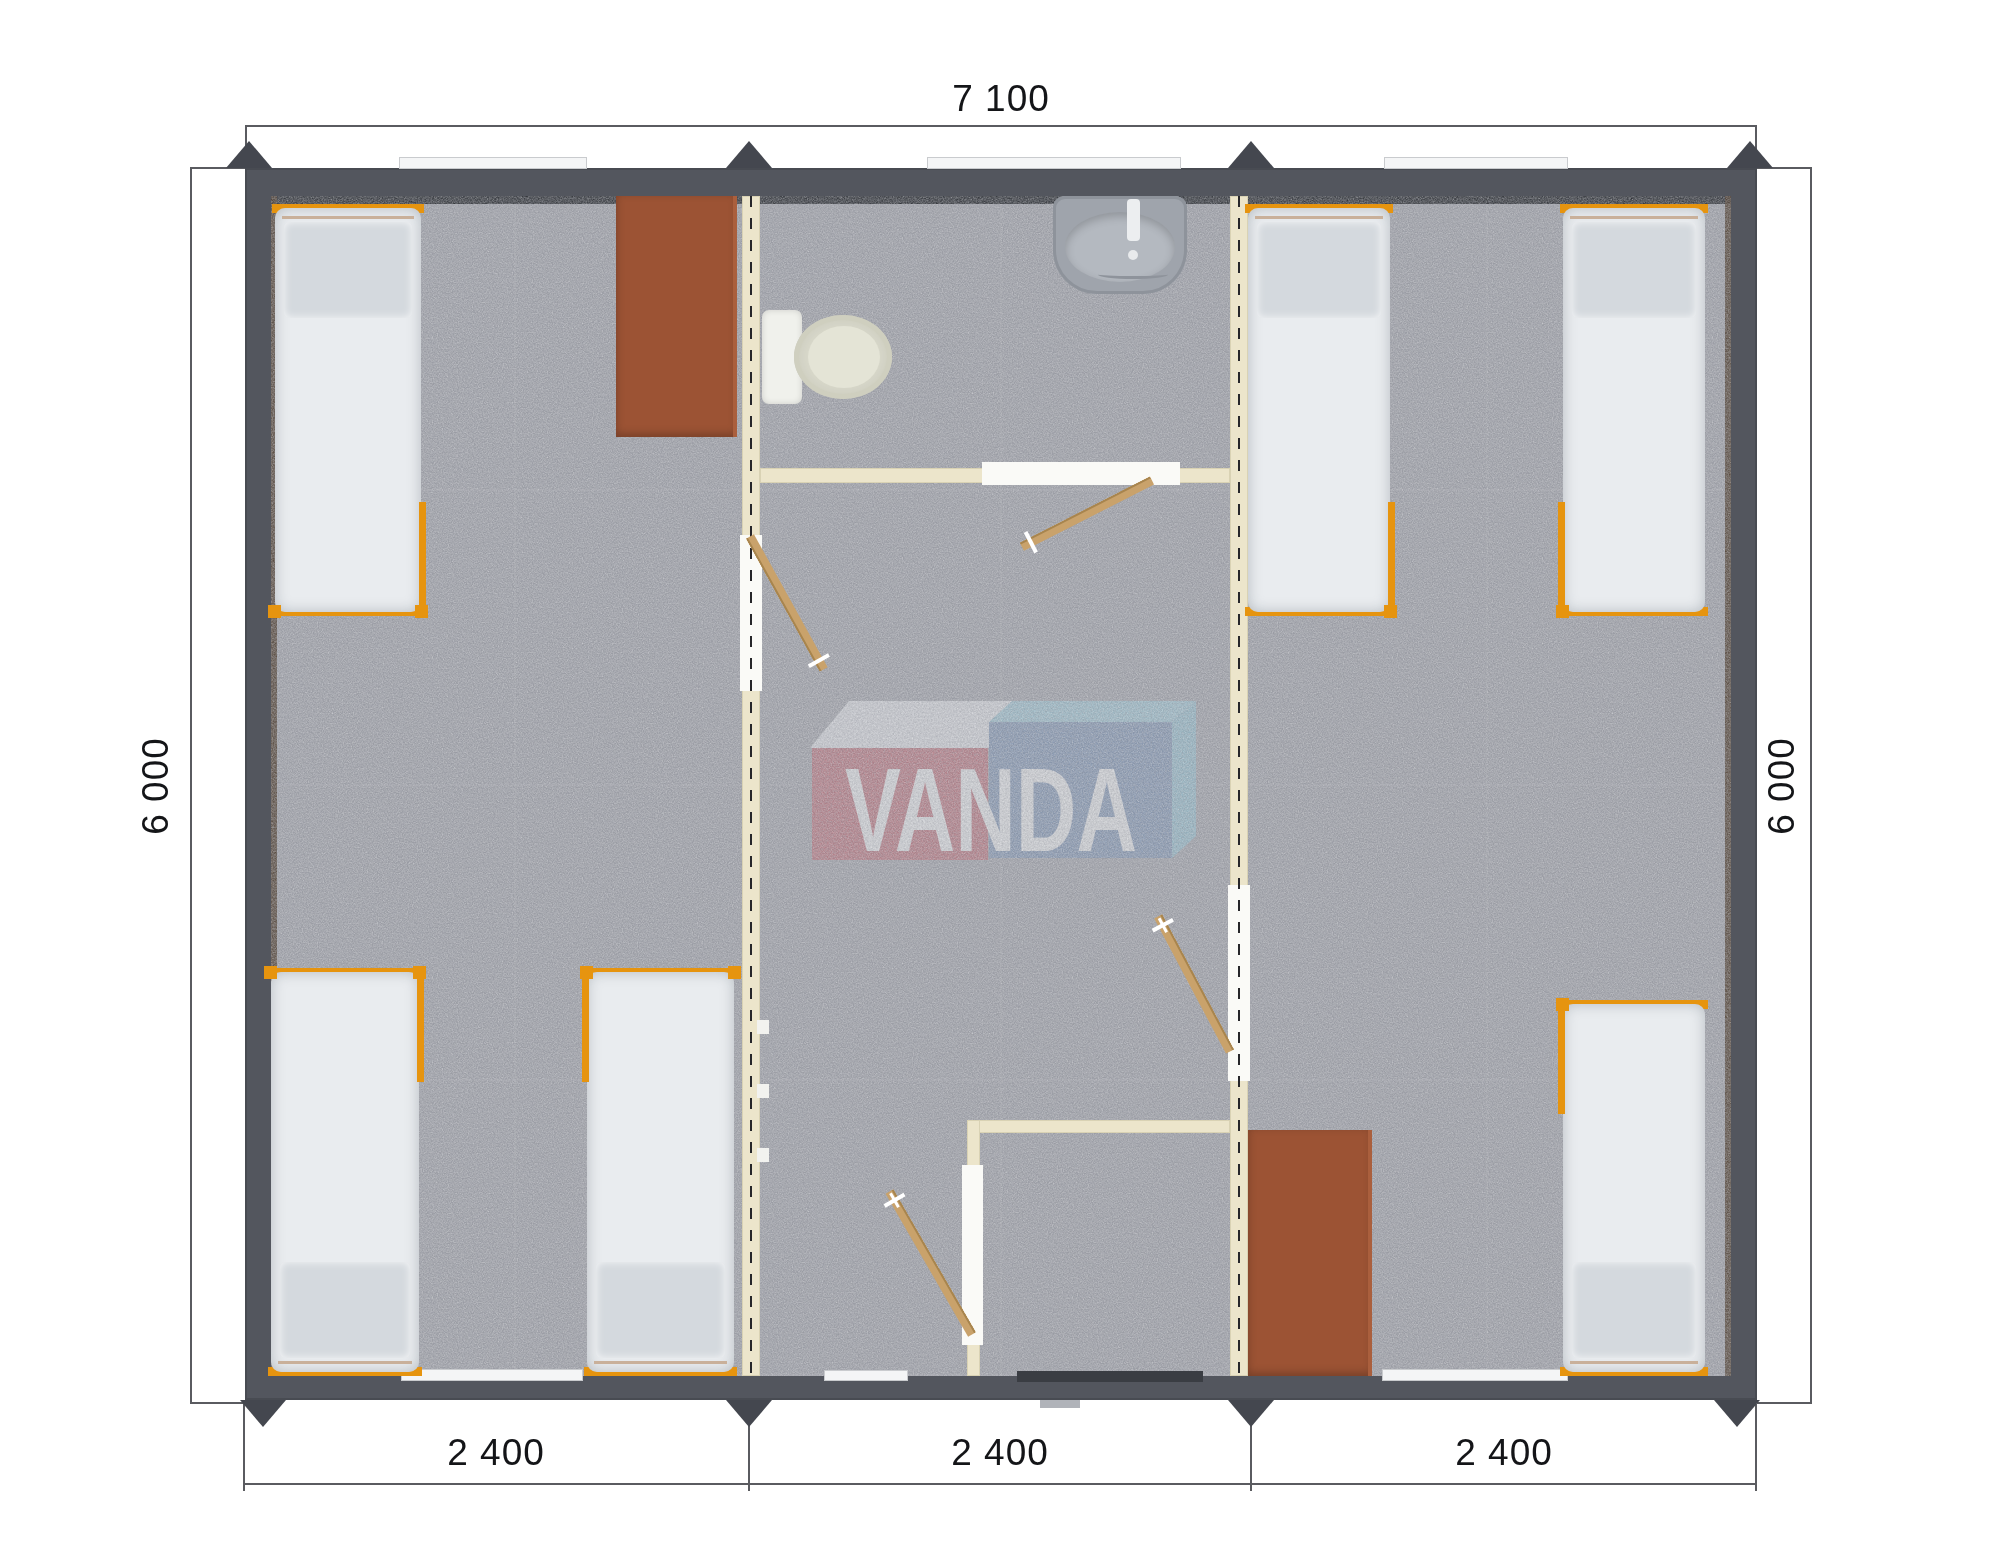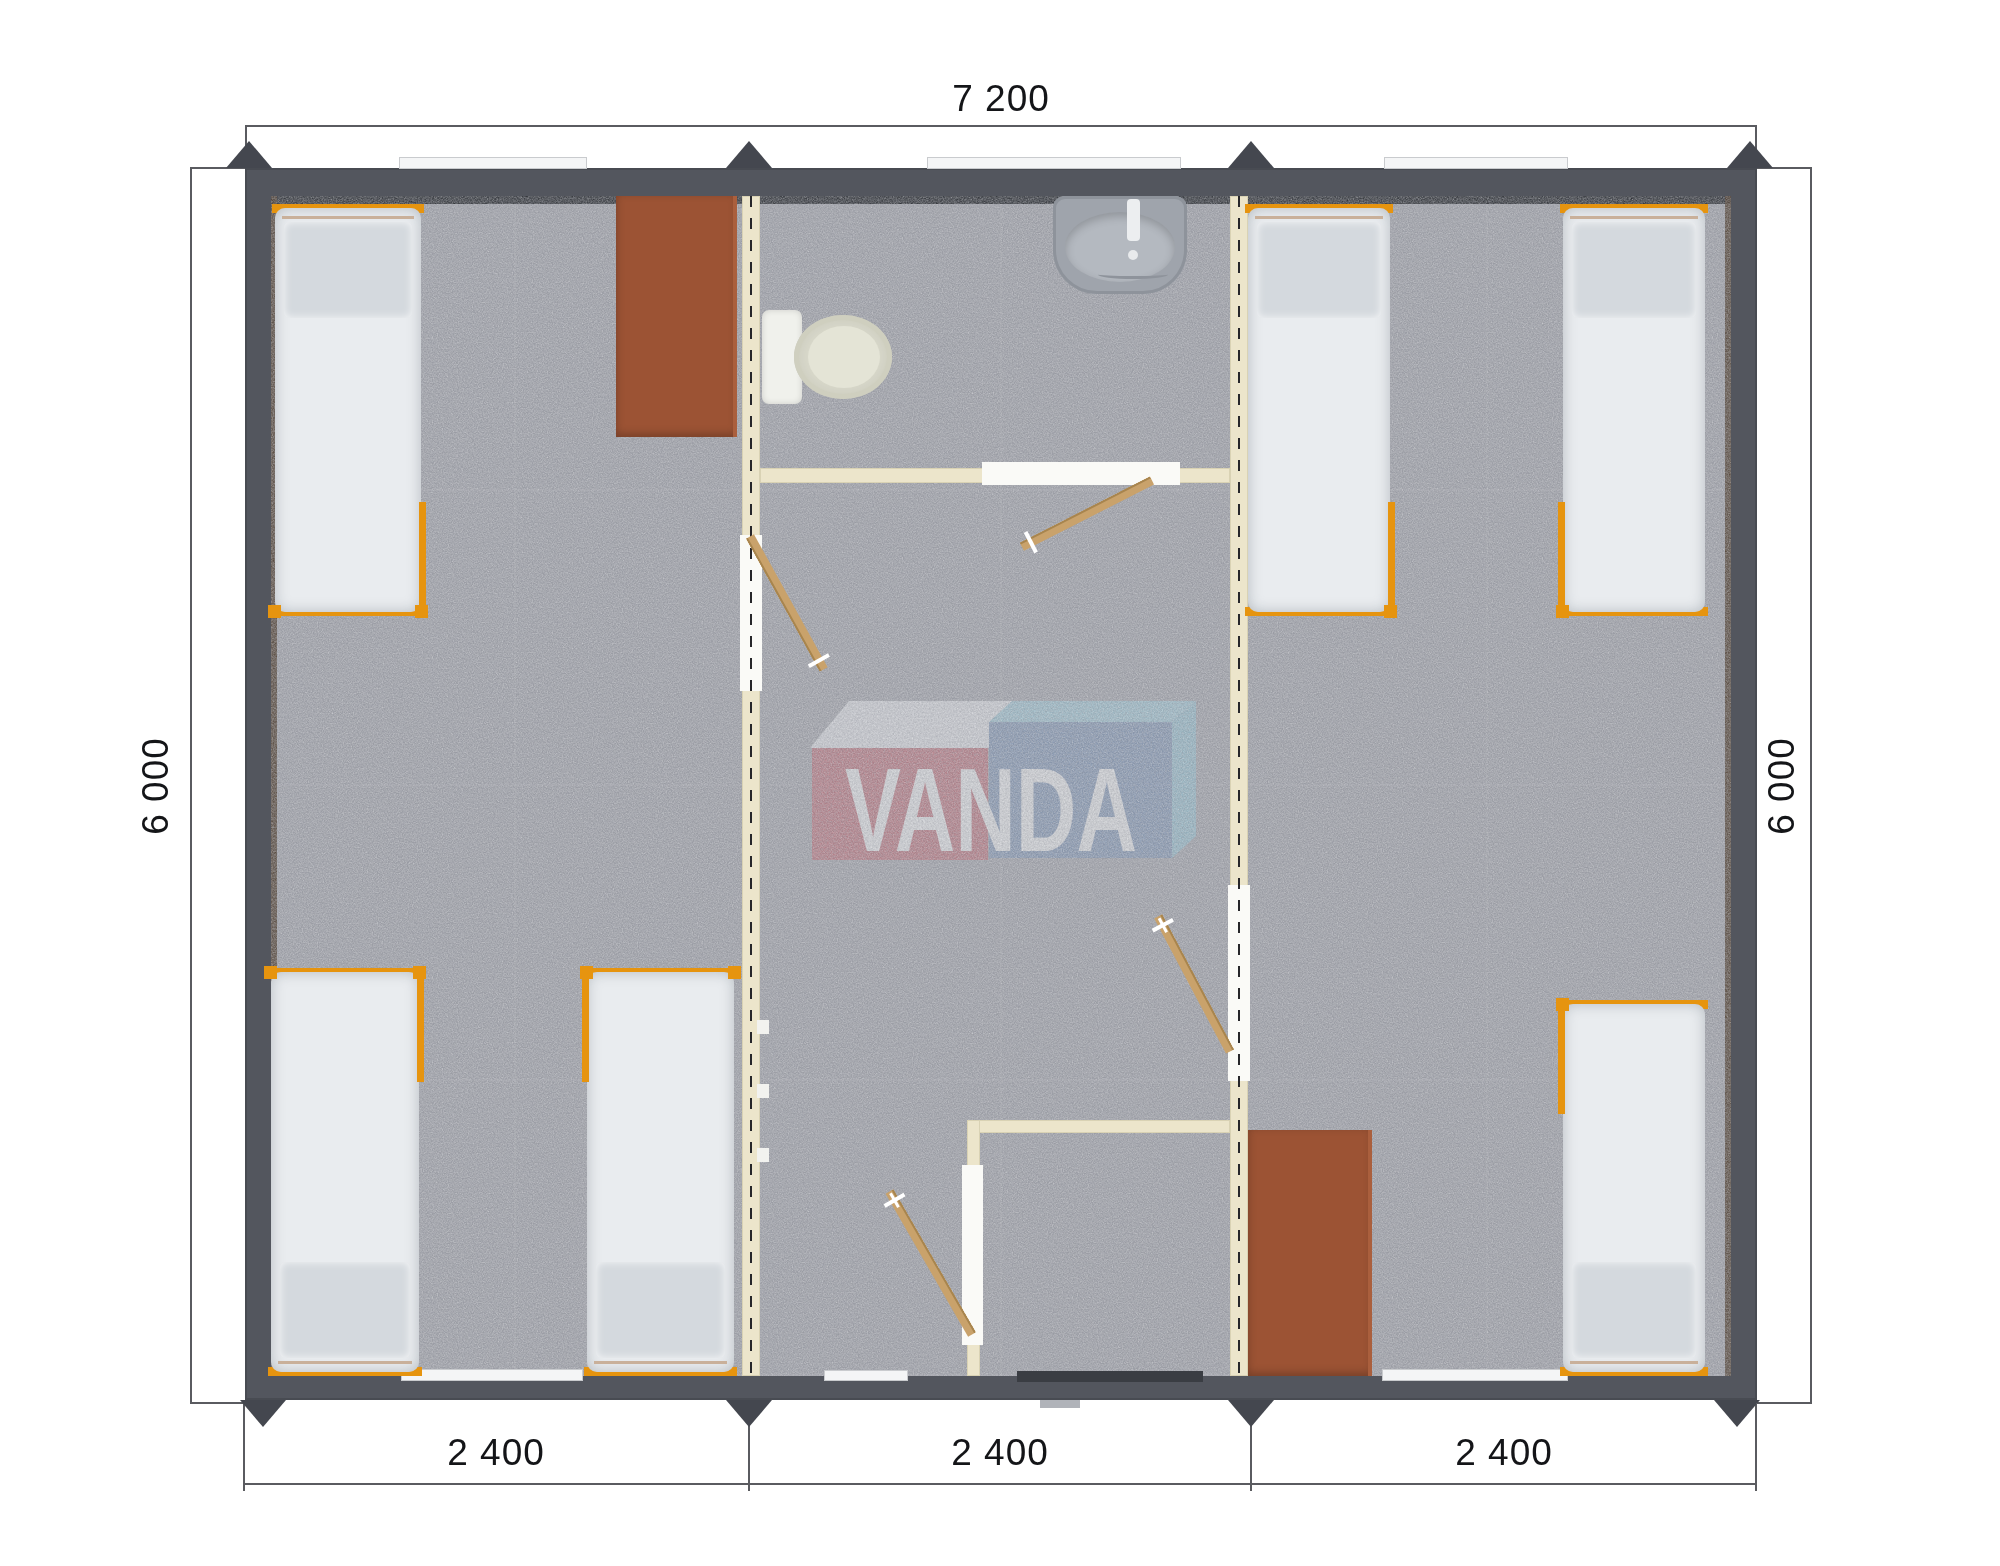"7 200" div.dim-label { text: 7 200 -> 7 100 }
